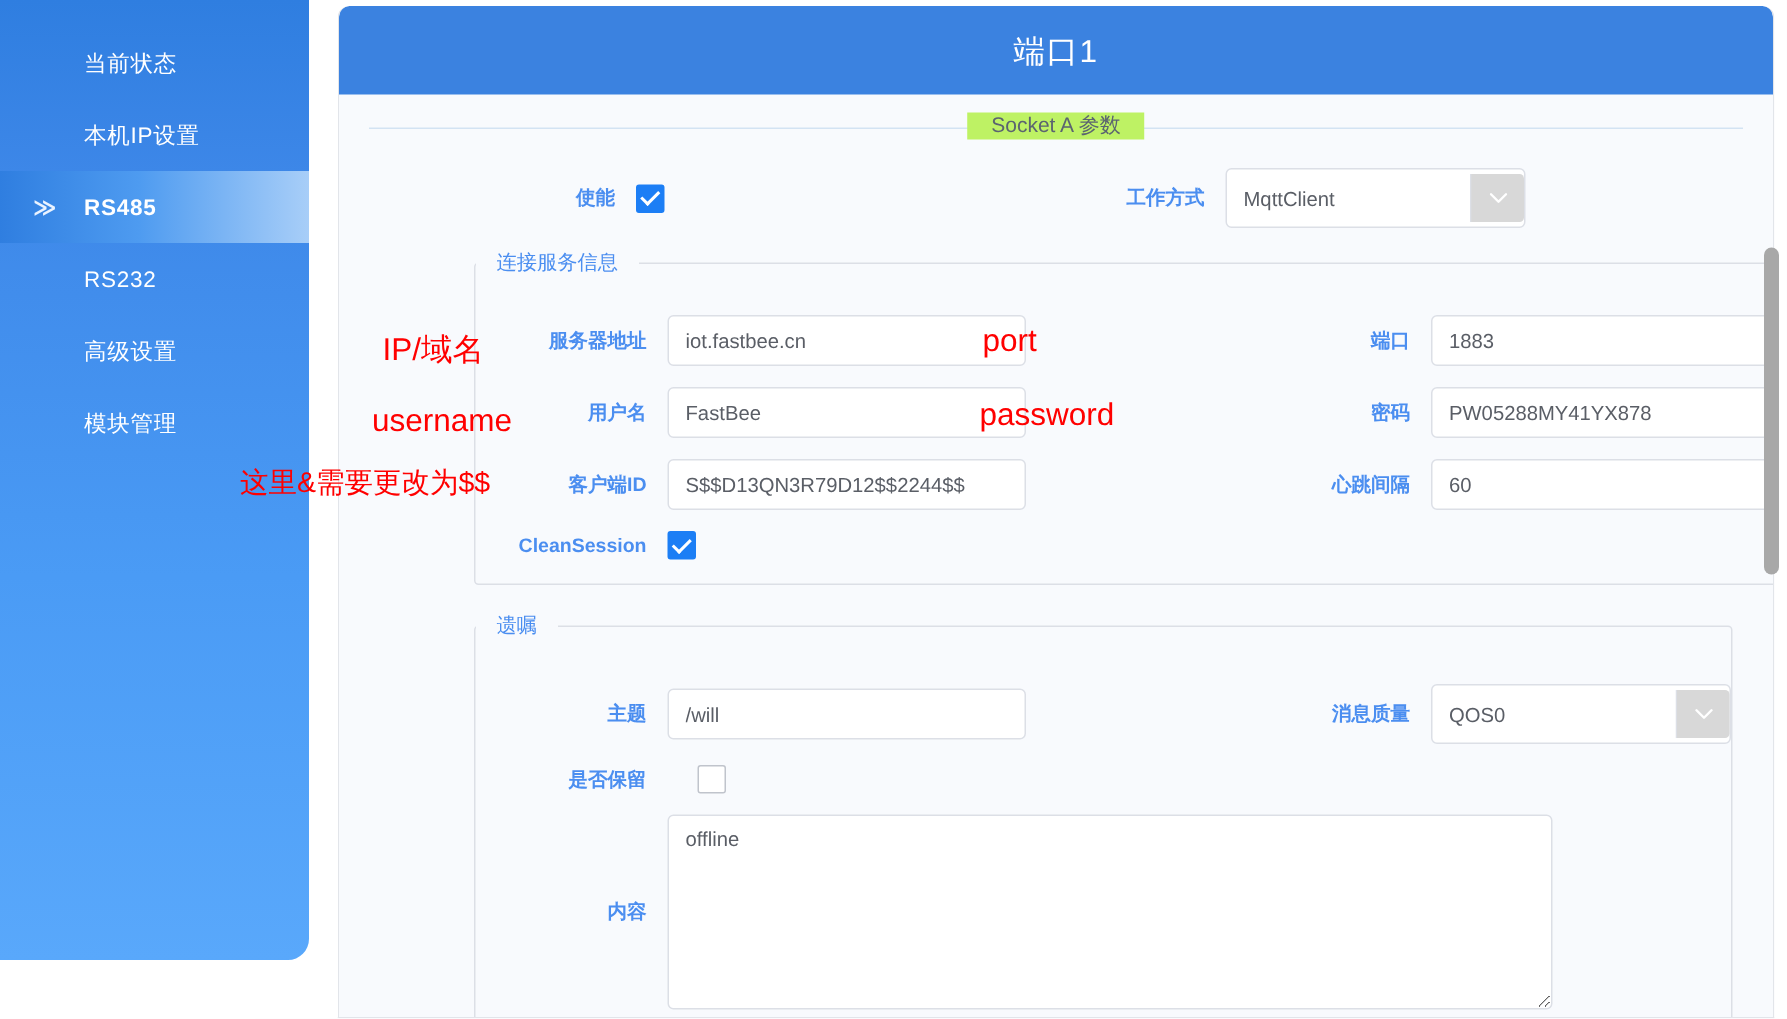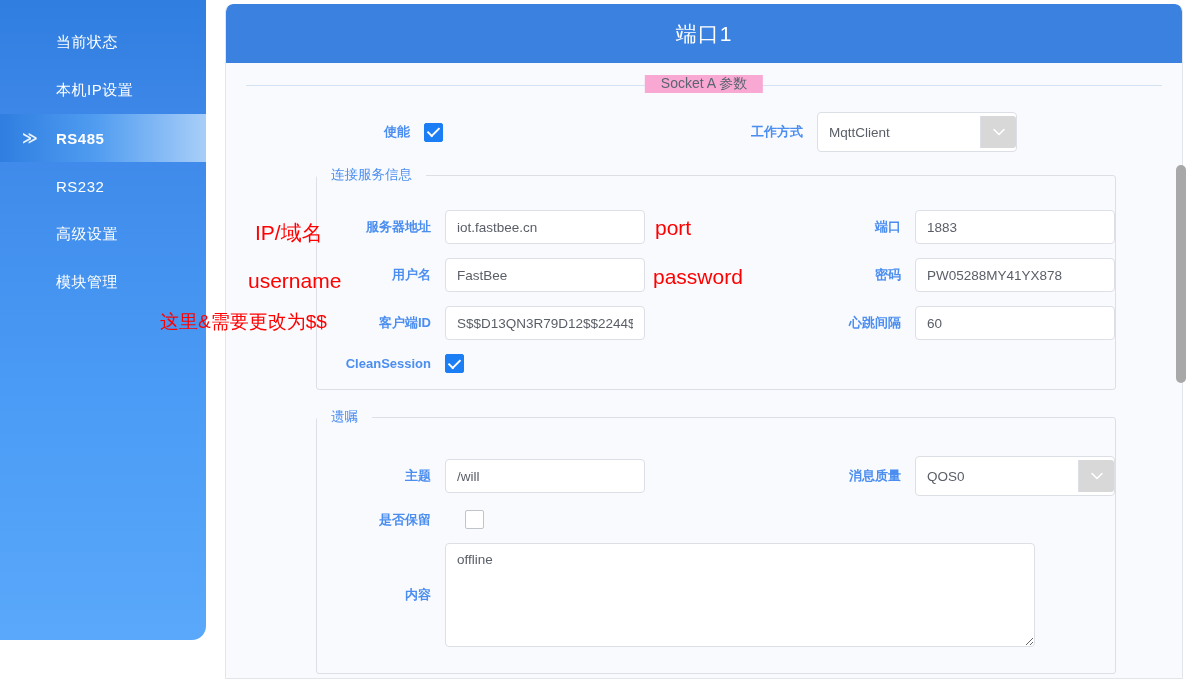"Socket A 参数" .hr-legend span { background: #f9a8d4 -> #bef264 }
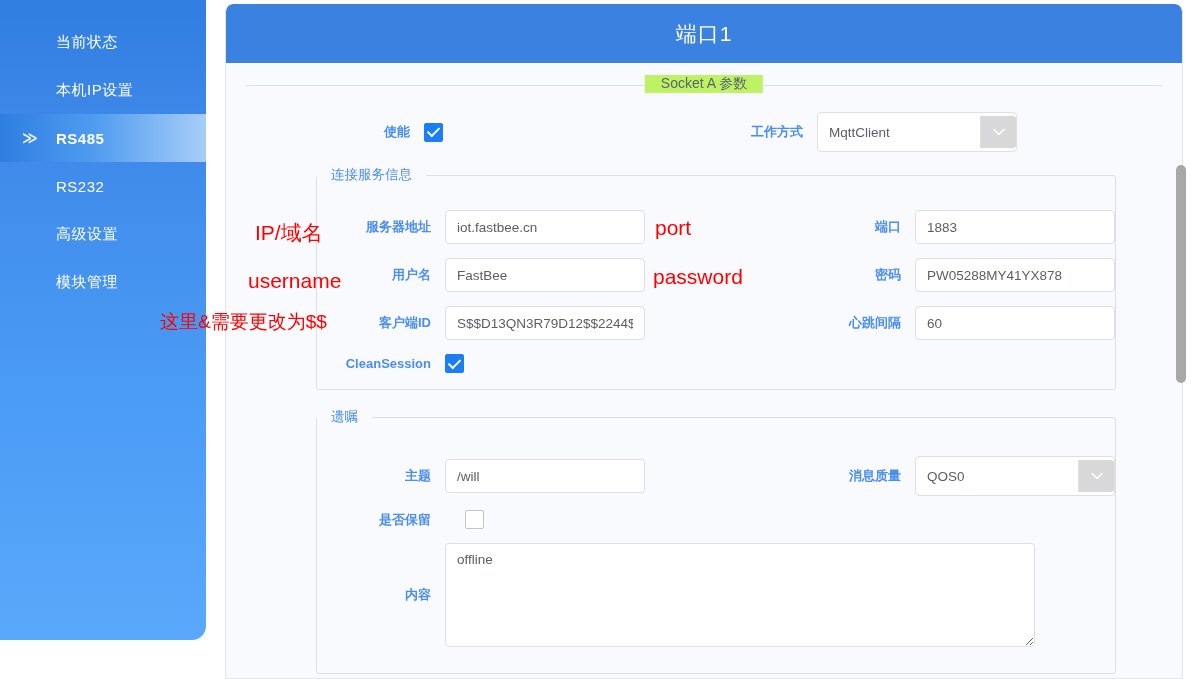"iot.fastbee.cn" input.txt { width: 200px -> 239px }
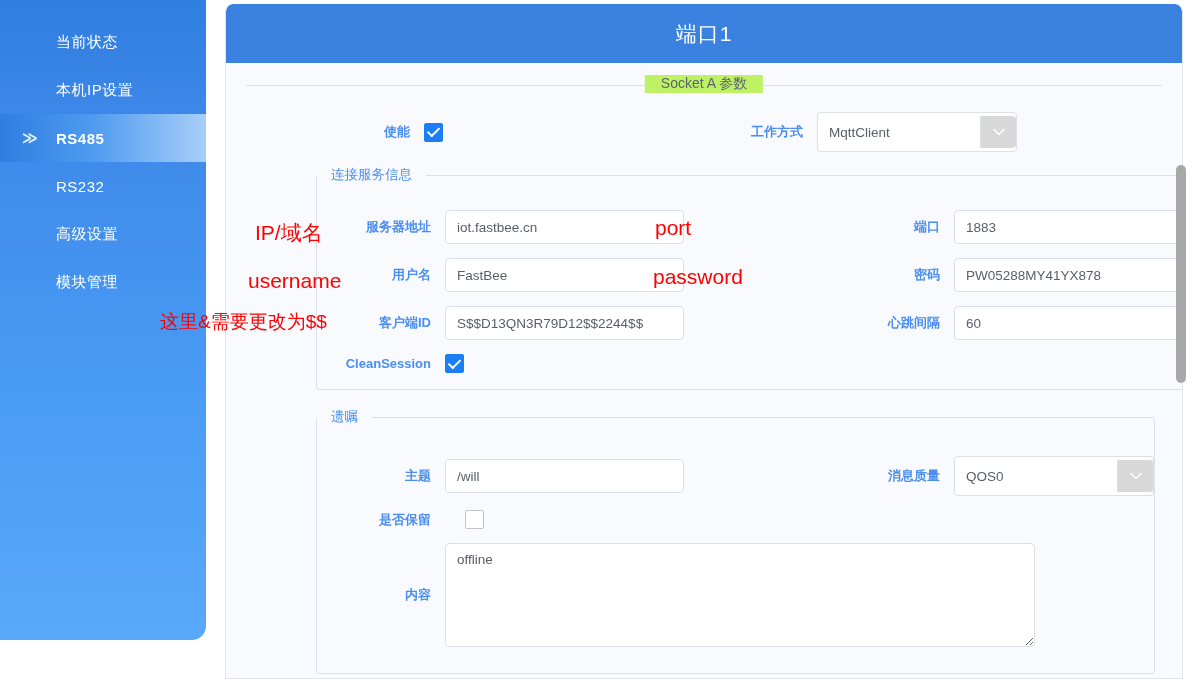"offline" textarea.ta { height: 104px -> 130px }
